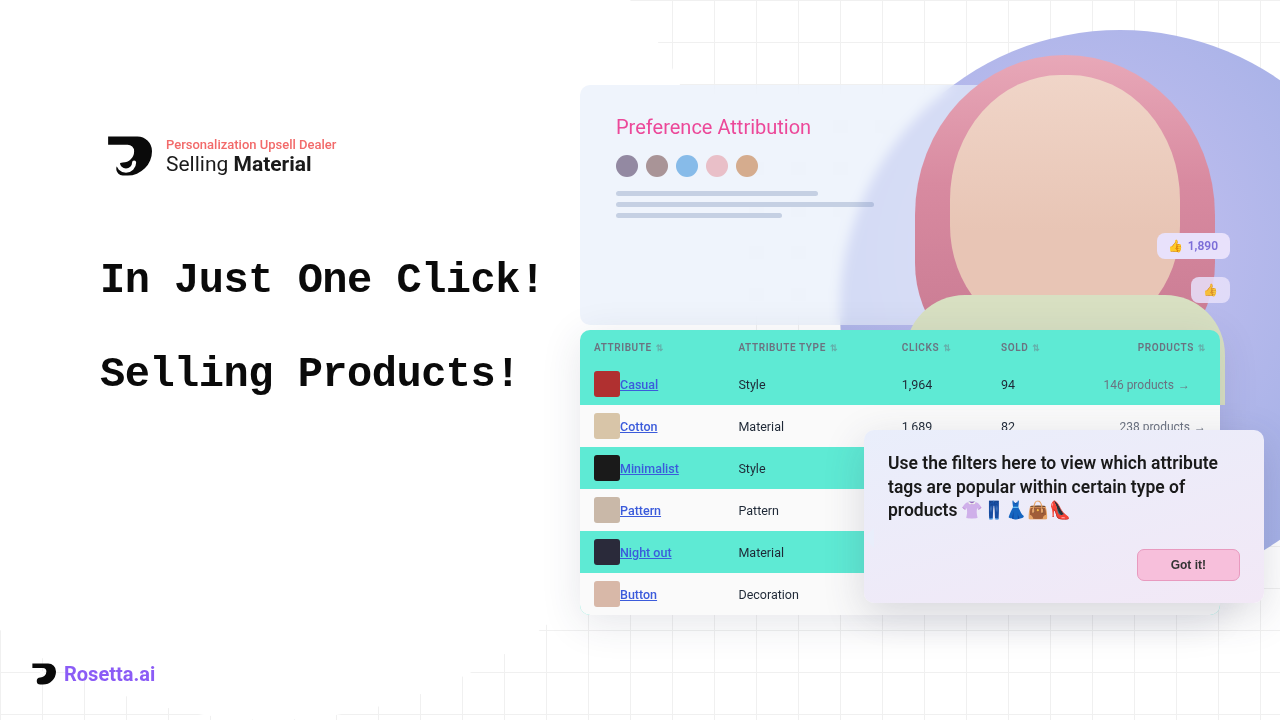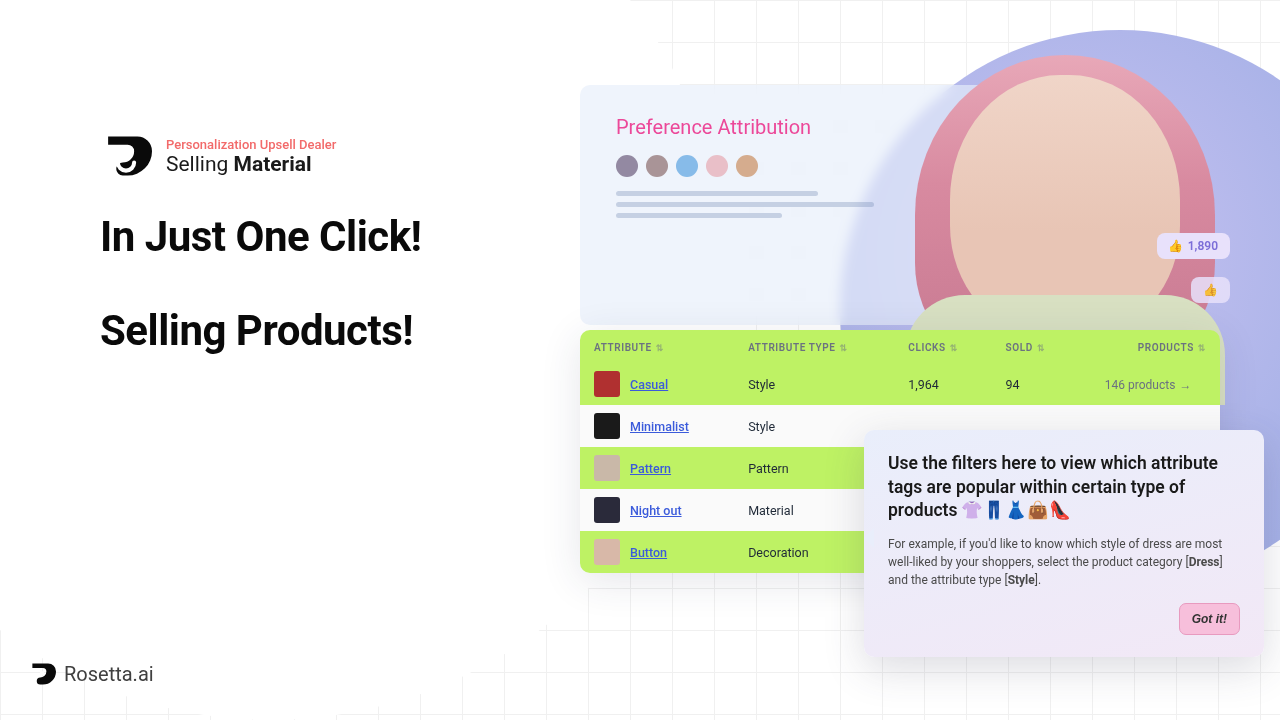"Personalization Upsell Dealer" .brand { margin-bottom: 31px -> 76px }
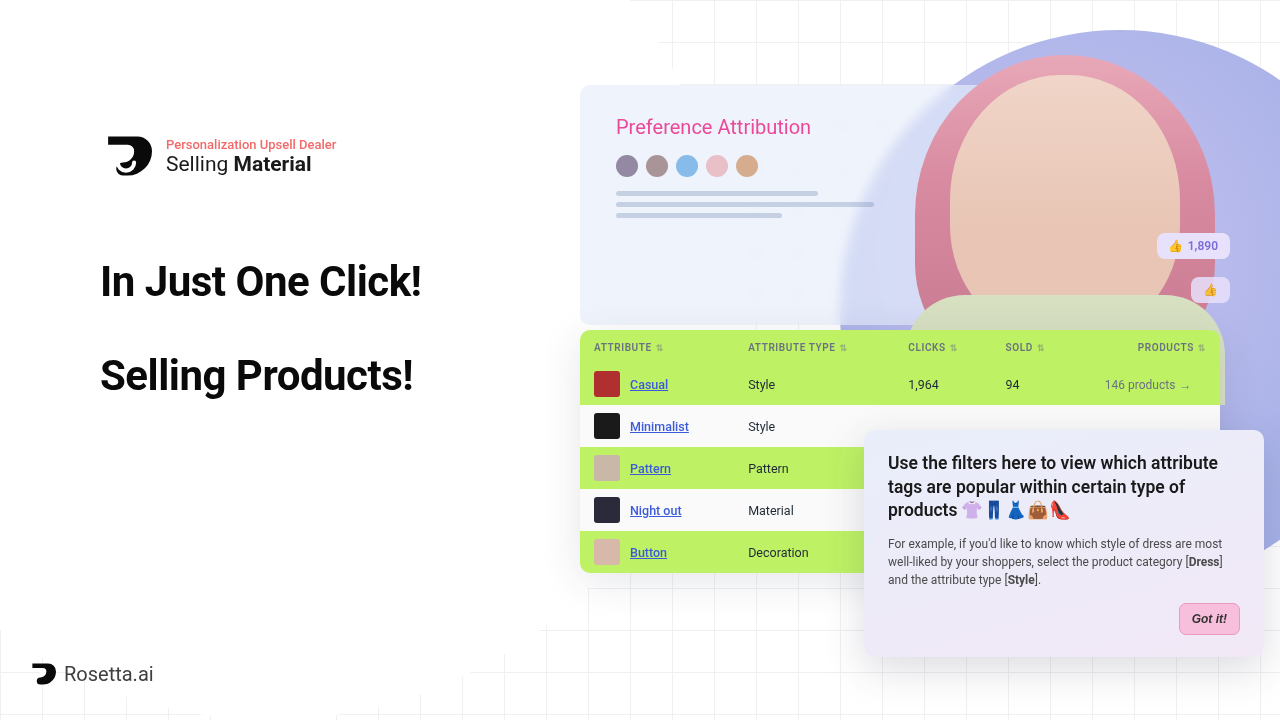"In Just One Click!" .headline { font-family: none -> Liberation Mono, monospace }
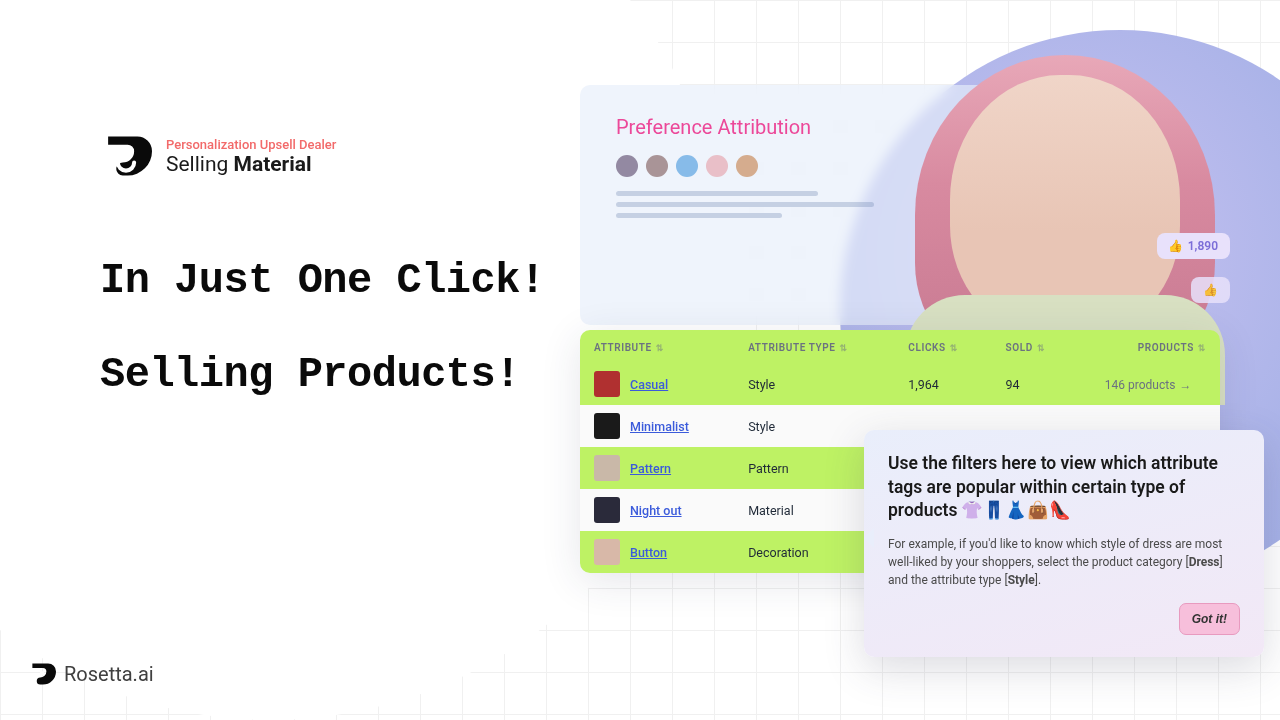"ATTRIBUTE ⇅" .table-card { background: #bef264 -> #5eead4 }
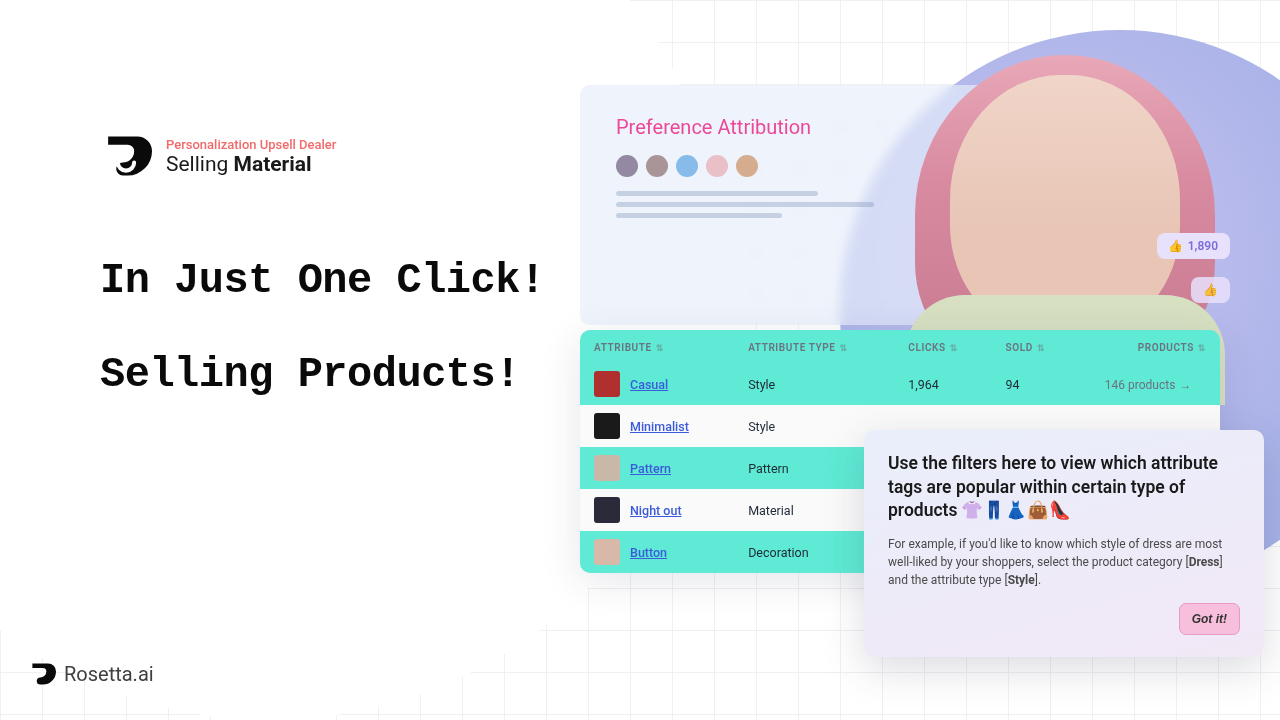"Casual" .attr-cell { gap: 10px -> none }
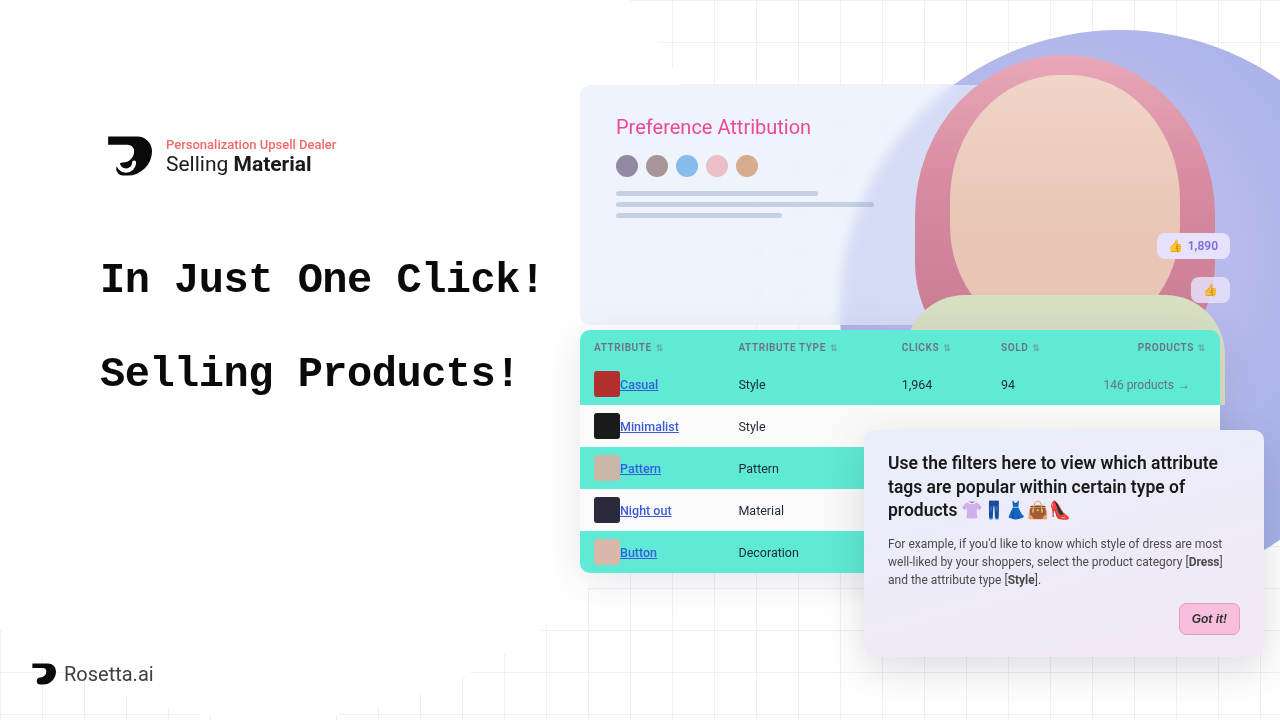"Cotton" tr { html: none -> <tr> <td> <div> <div></div> <a>Cotton</a> </div> </td> <td>Material</td> <td>1,689</td> <td>82</td> <td><span>238 products<span>→</span></span></td> </tr> }
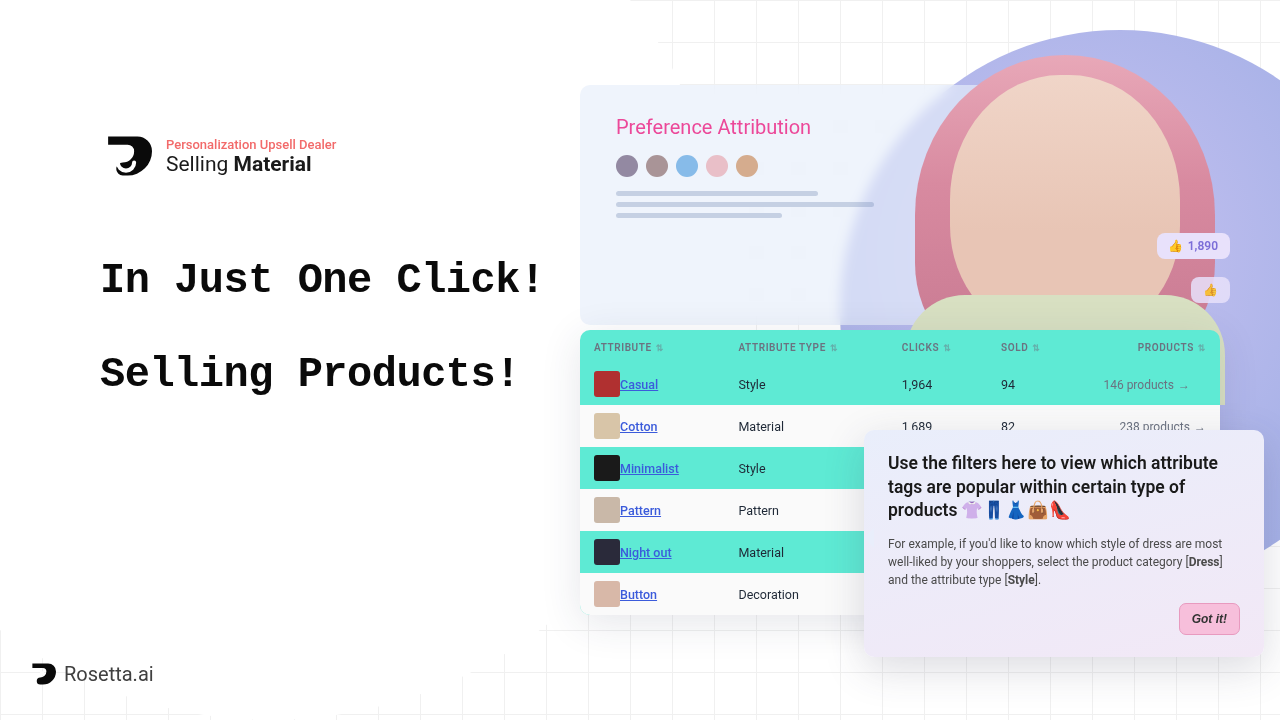"For example, if you'd like" p { html: <p> <span>For example, if you'd like to know which style of dress are most well-liked by your shoppers, select the product category [</span><b>Dress</b><span>] and the attribute type [</span><b>Style</b><span>].</span> </p> -> none }
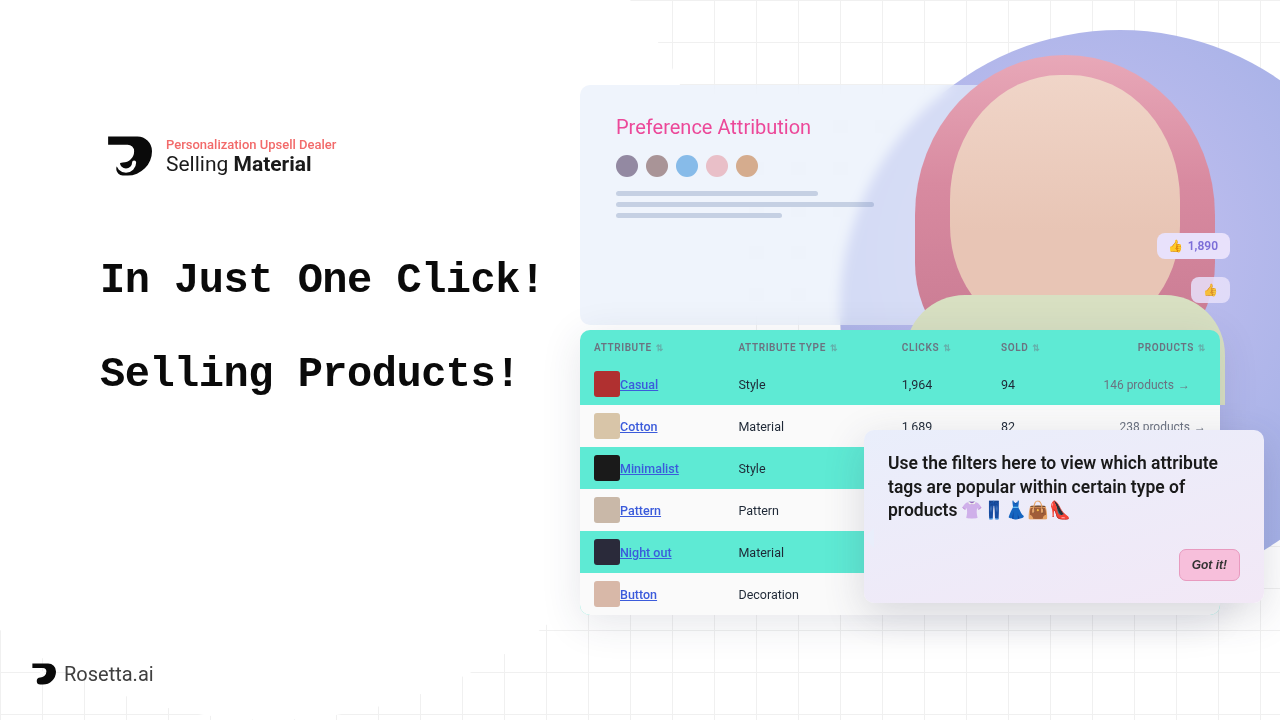"Got it!" .tooltip .got-it { font-style: italic -> none; padding: 8px 12px -> 8px 33px }
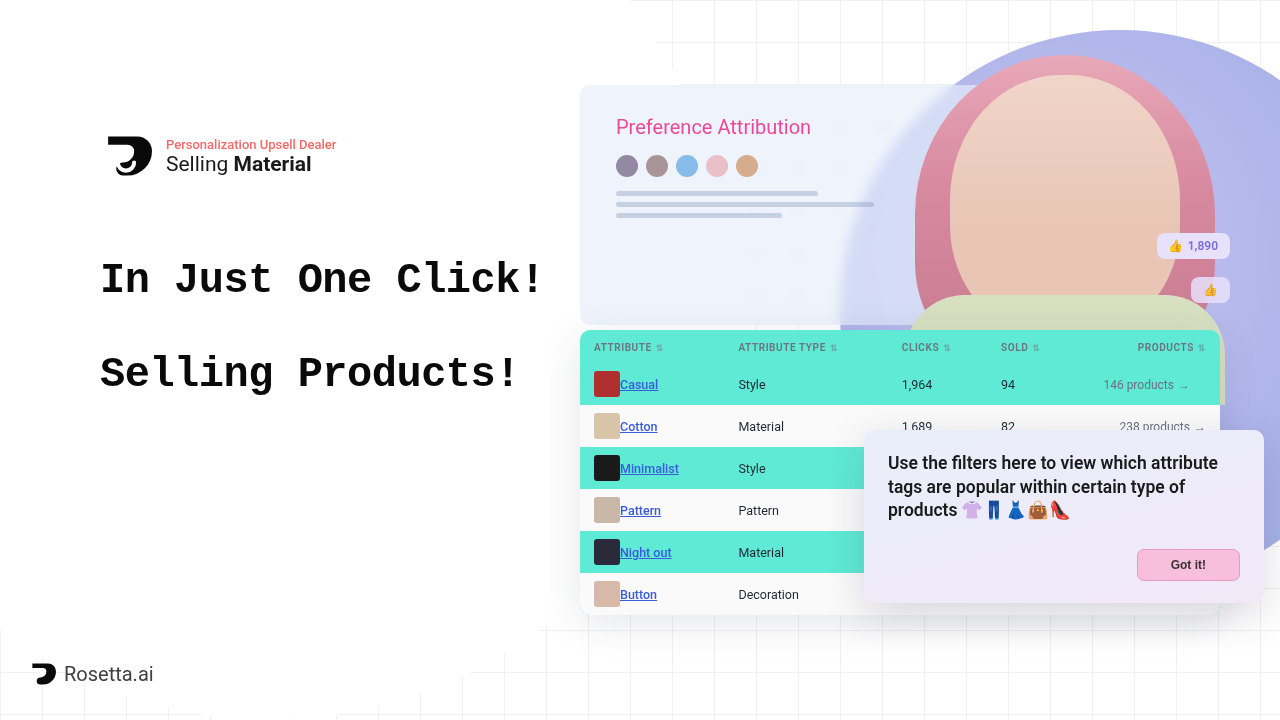"Rosetta.ai" .footer-brand span { color: #404040 -> #8b5cf6; font-weight: 400 -> 700 }
